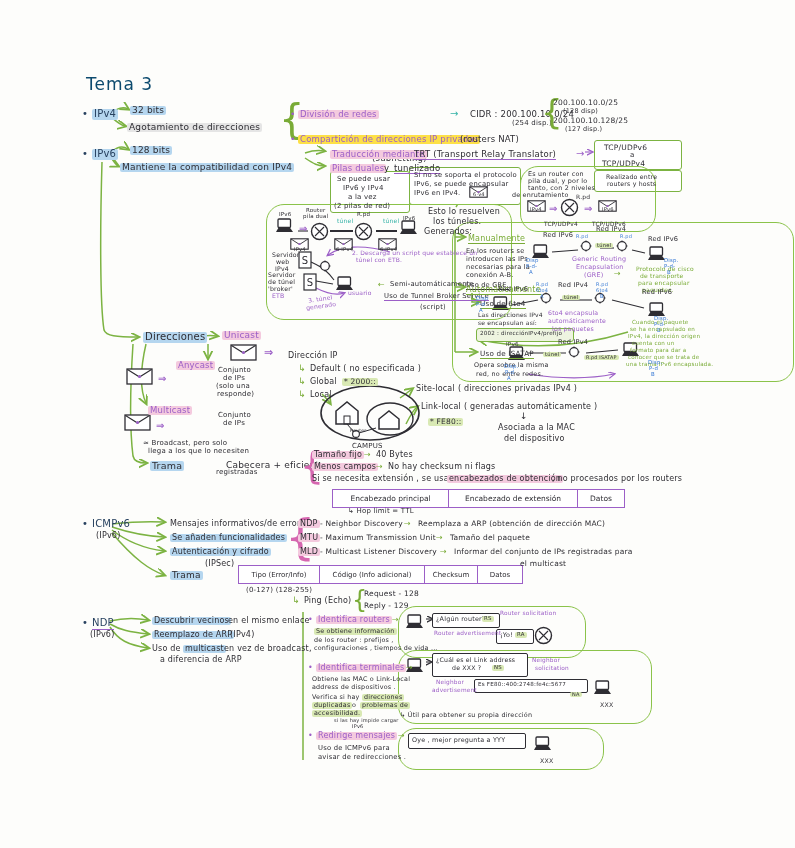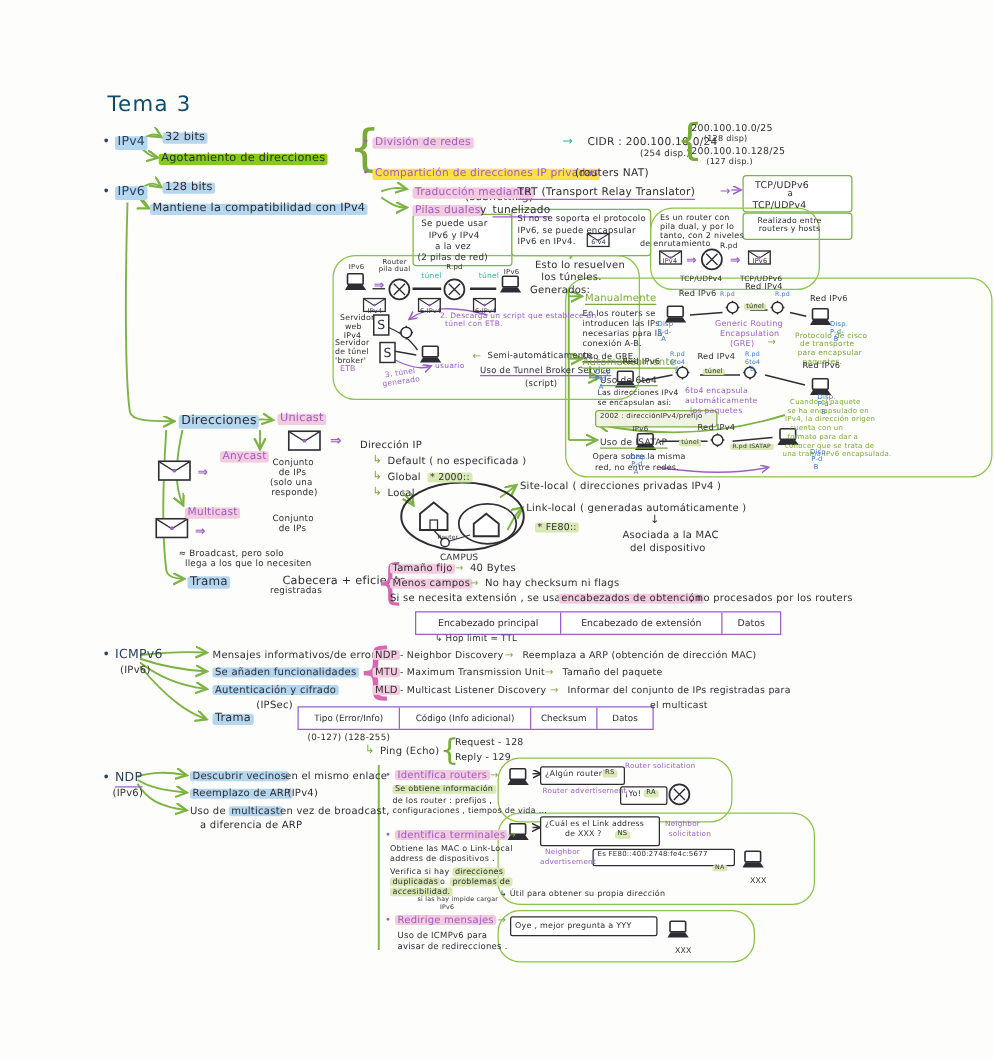"Agotamiento de direcciones" div.note { background: #84cc16 -> #e5e5e5 }
